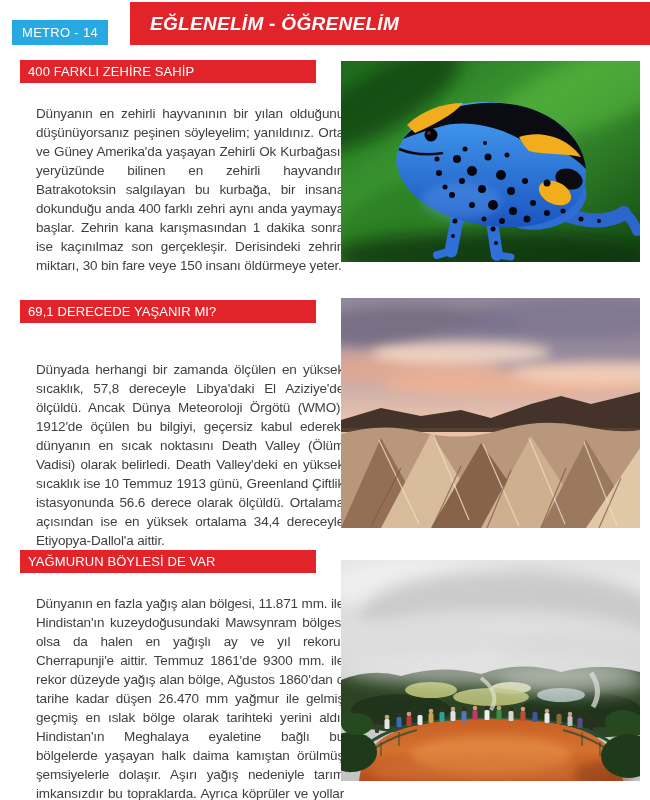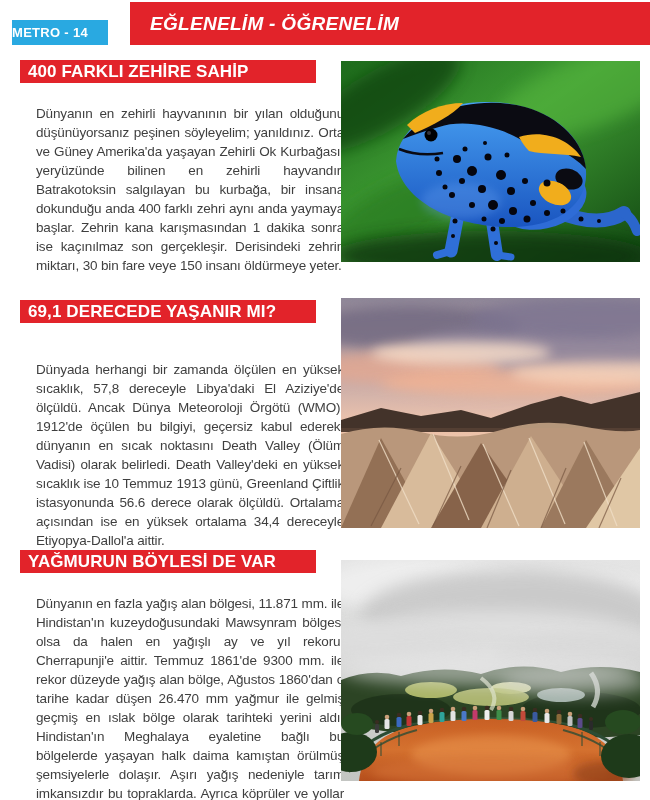"METRO - 14" .issue-label { font-weight: bold -> normal; text-align: none -> center }
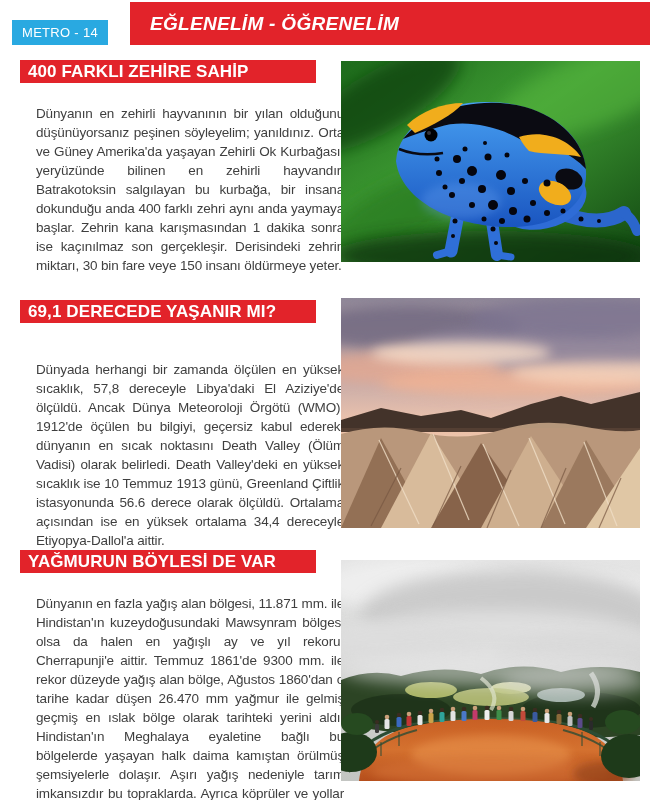"400 FARKLI ZEHİRE SAHİP" .title-bar span { font-size: 17px -> 13px; font-weight: bold -> normal }
